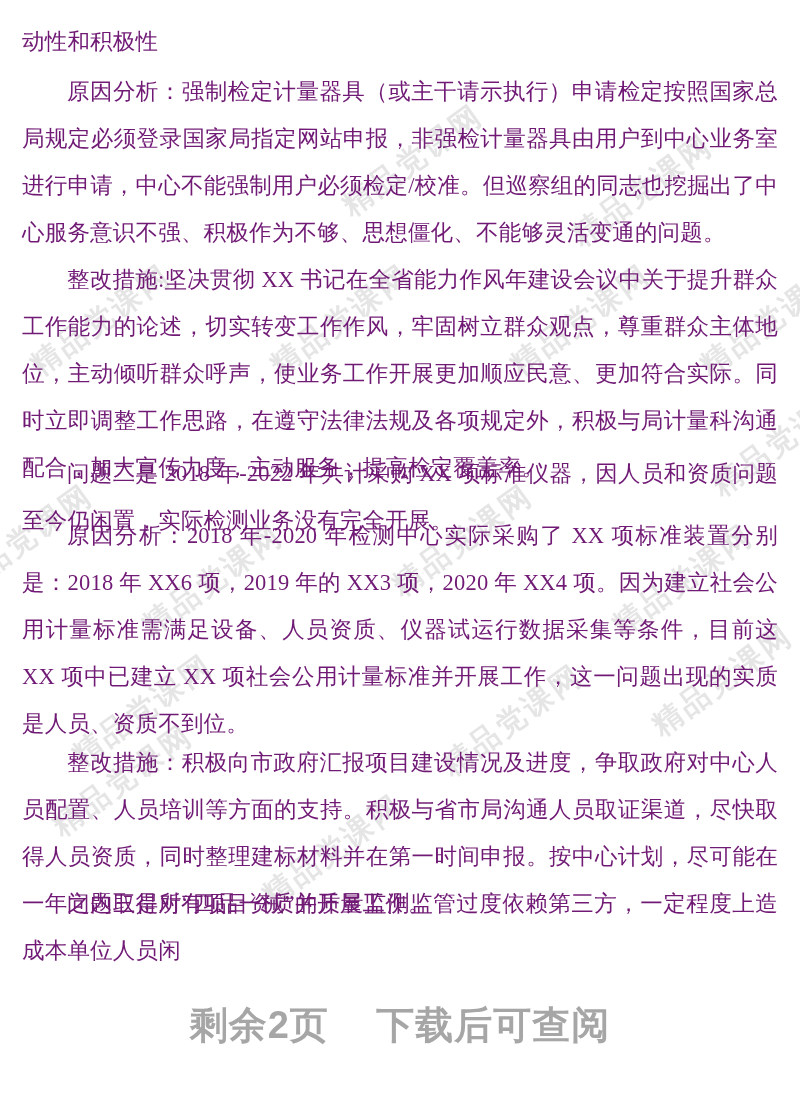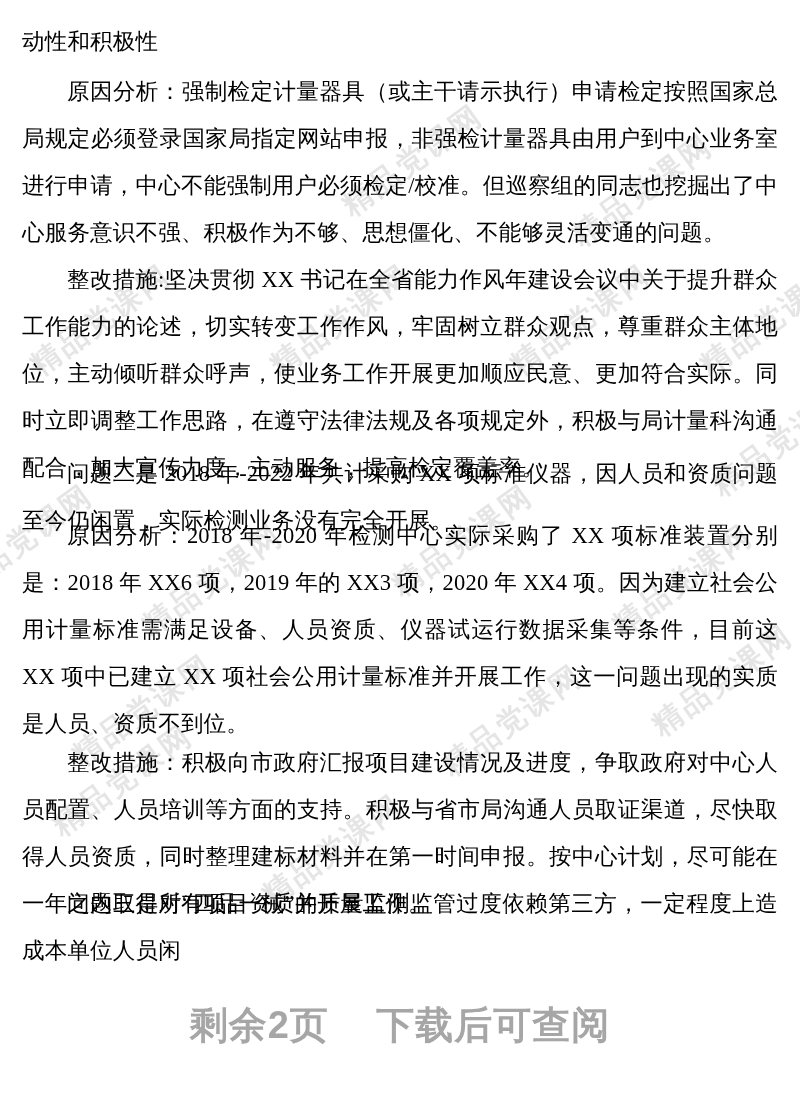"动性和积极性" .para { color: #000000 -> #701a75 }
